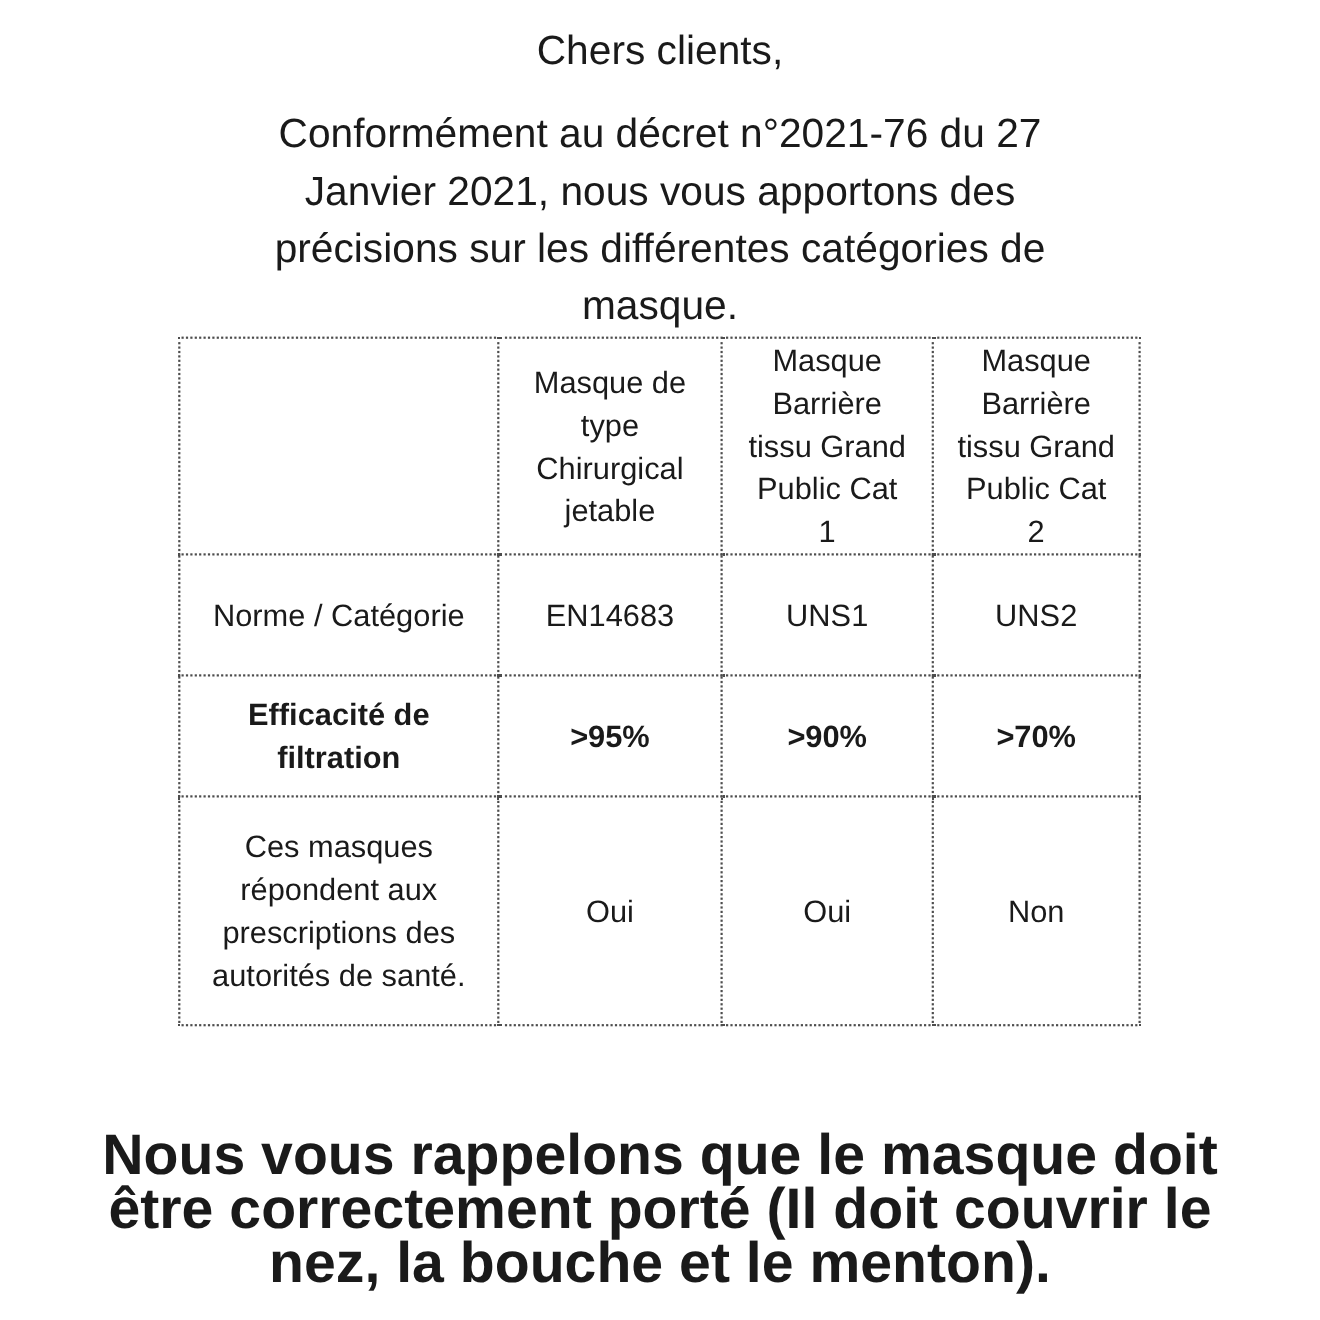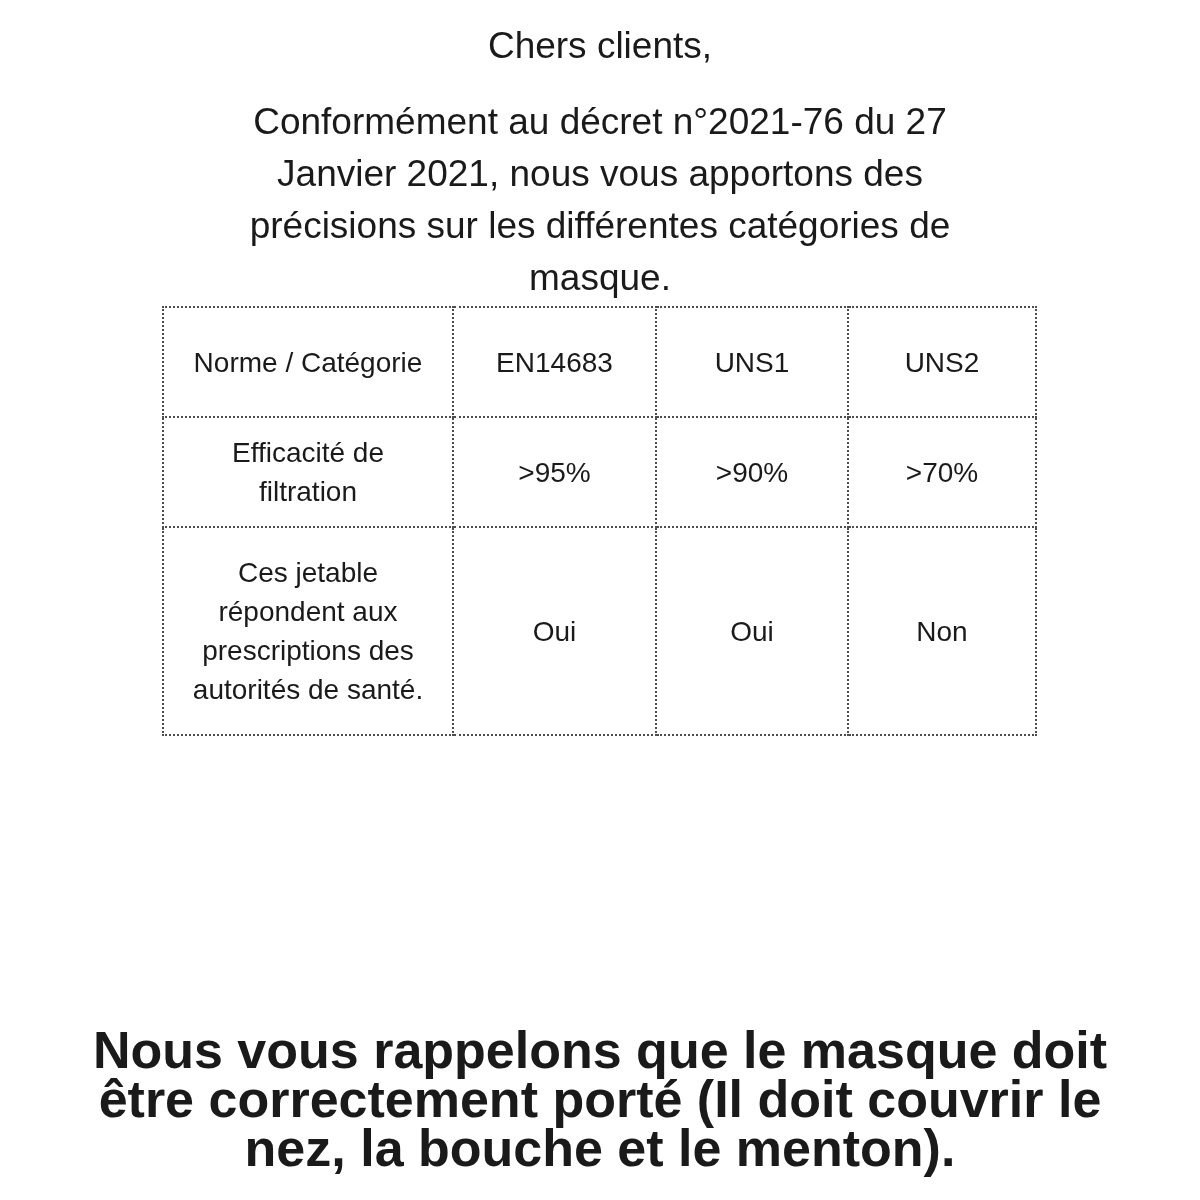"Masque de" tr.row-header { html: none -> <tr> <td></td> <td>Masque de type Chirurgical jetable</td> <td>Masque Barrière tissu Grand Public Cat 1</td> <td>Masque Barrière tissu Grand Public Cat 2</td> </tr> }
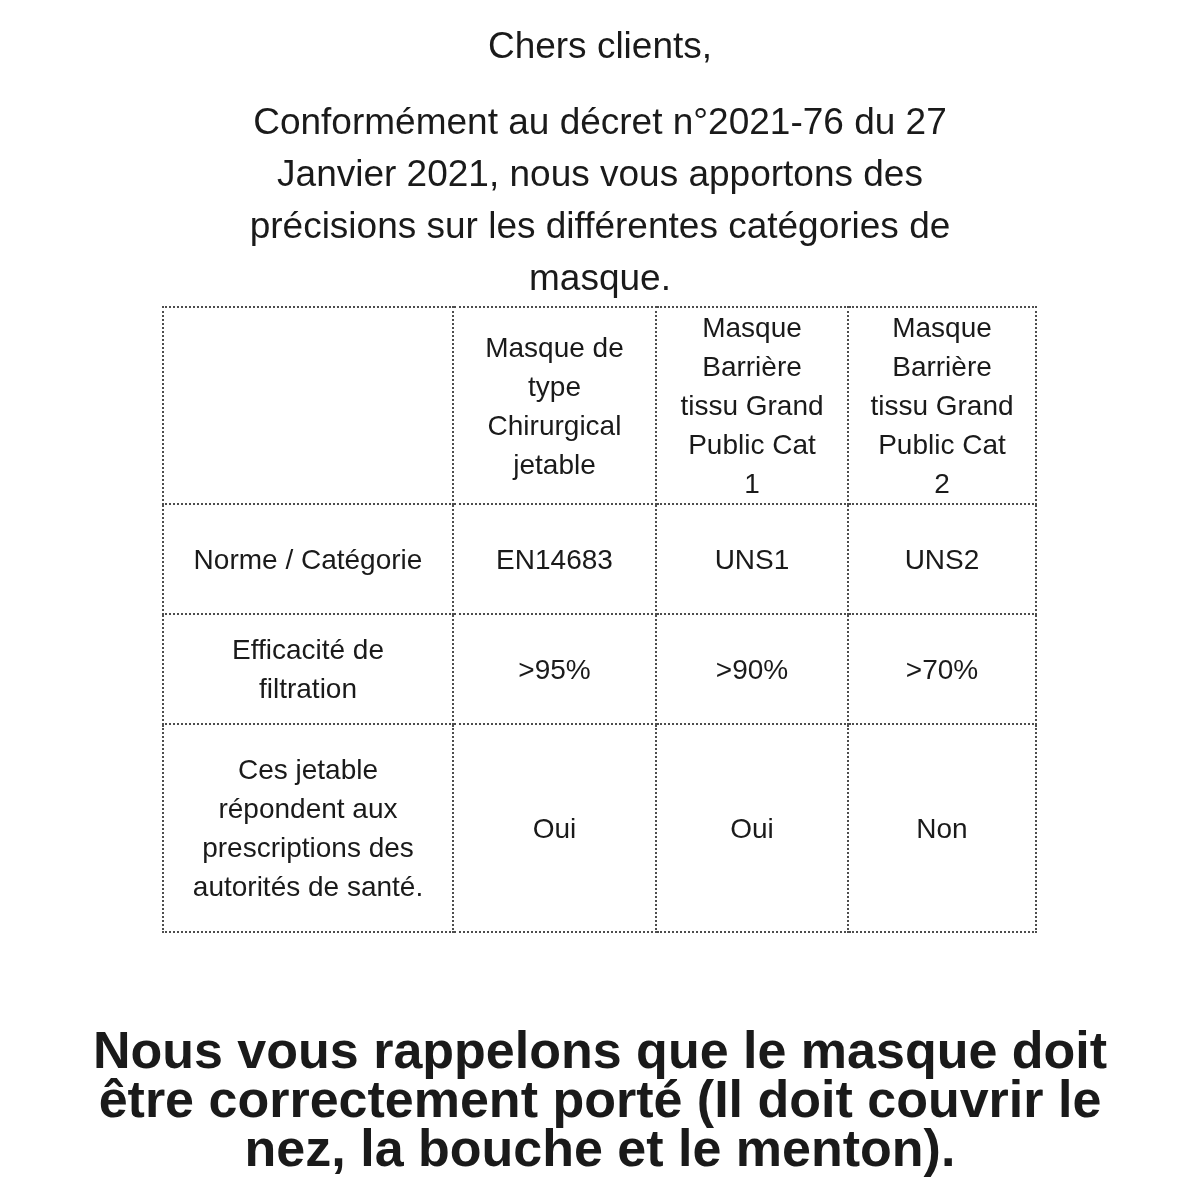"Efficacité de" tr.row-filtr { font-weight: none -> bold }
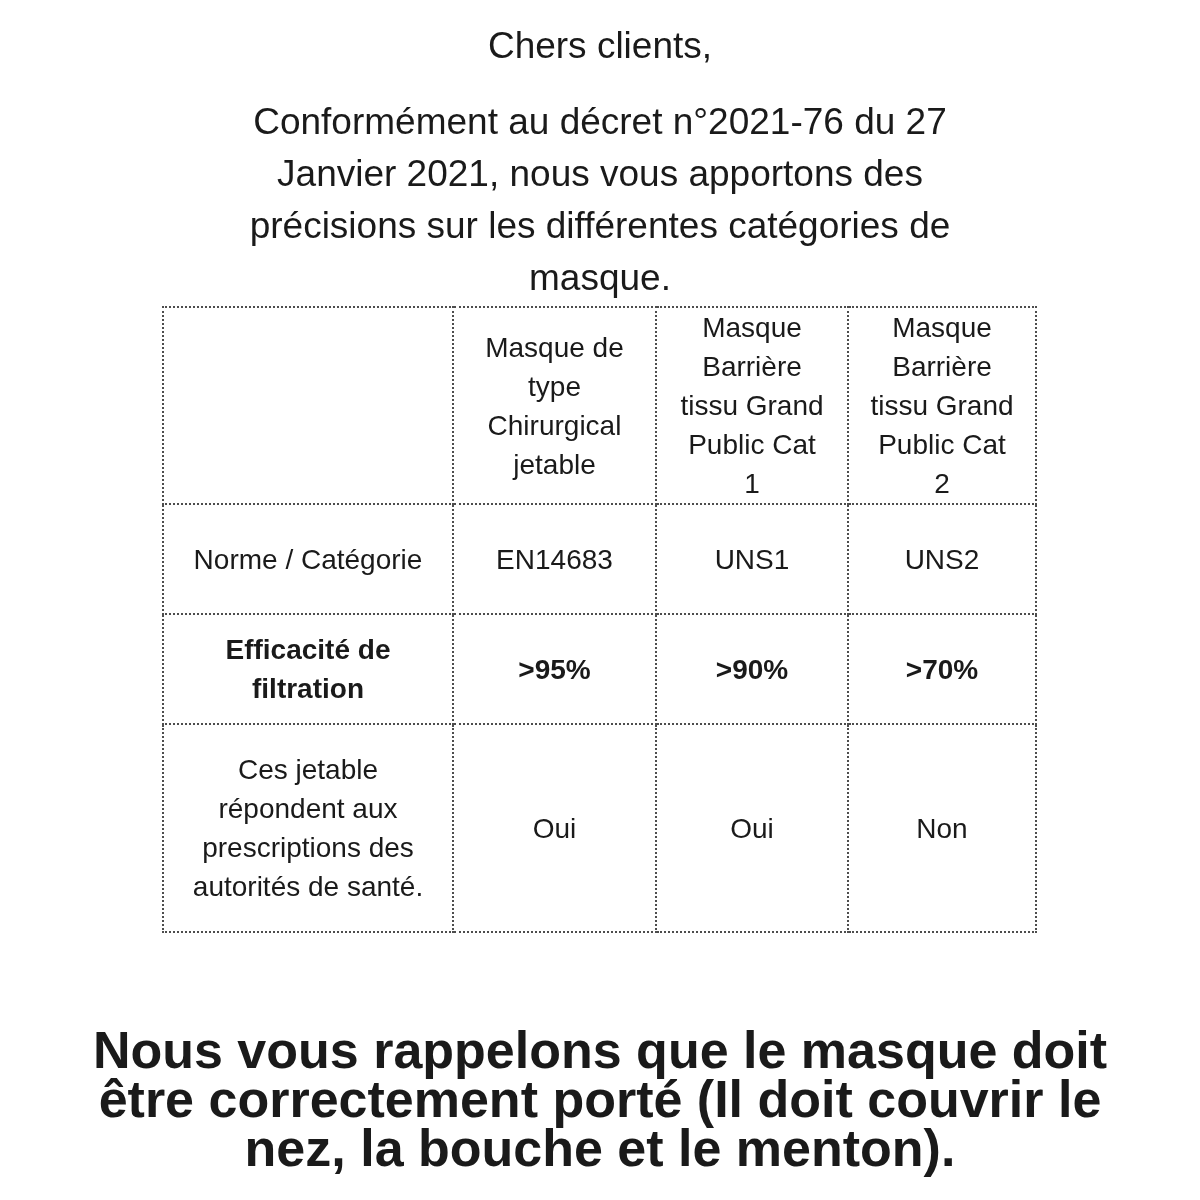"Ces jetable" td { text: jetable -> masques }
